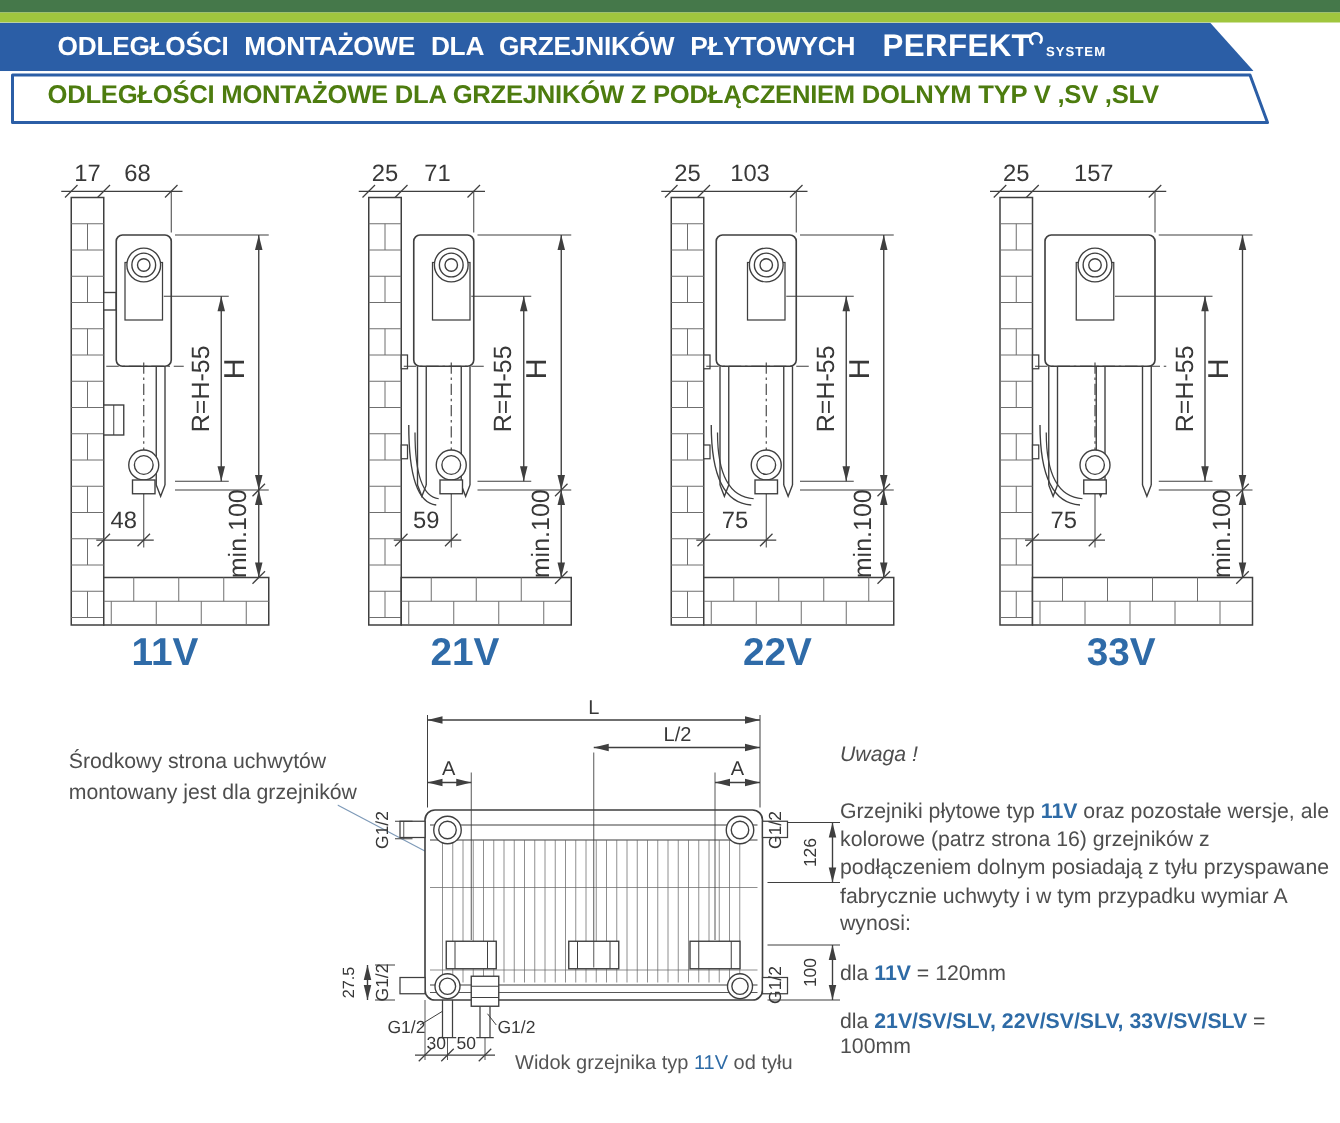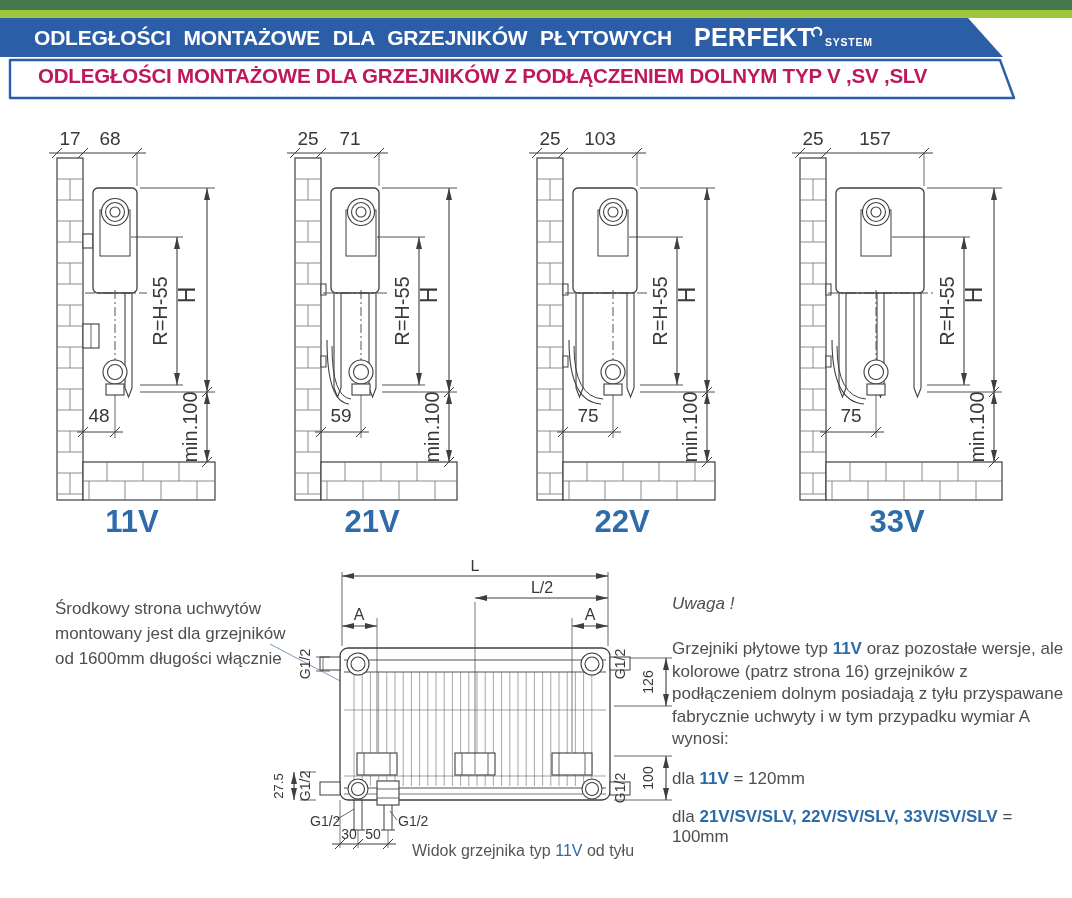"ODLEGŁOŚCI MONTAŻOWE DLA GRZEJNIKÓW" .banner1 { padding-left: 34px -> 46px }
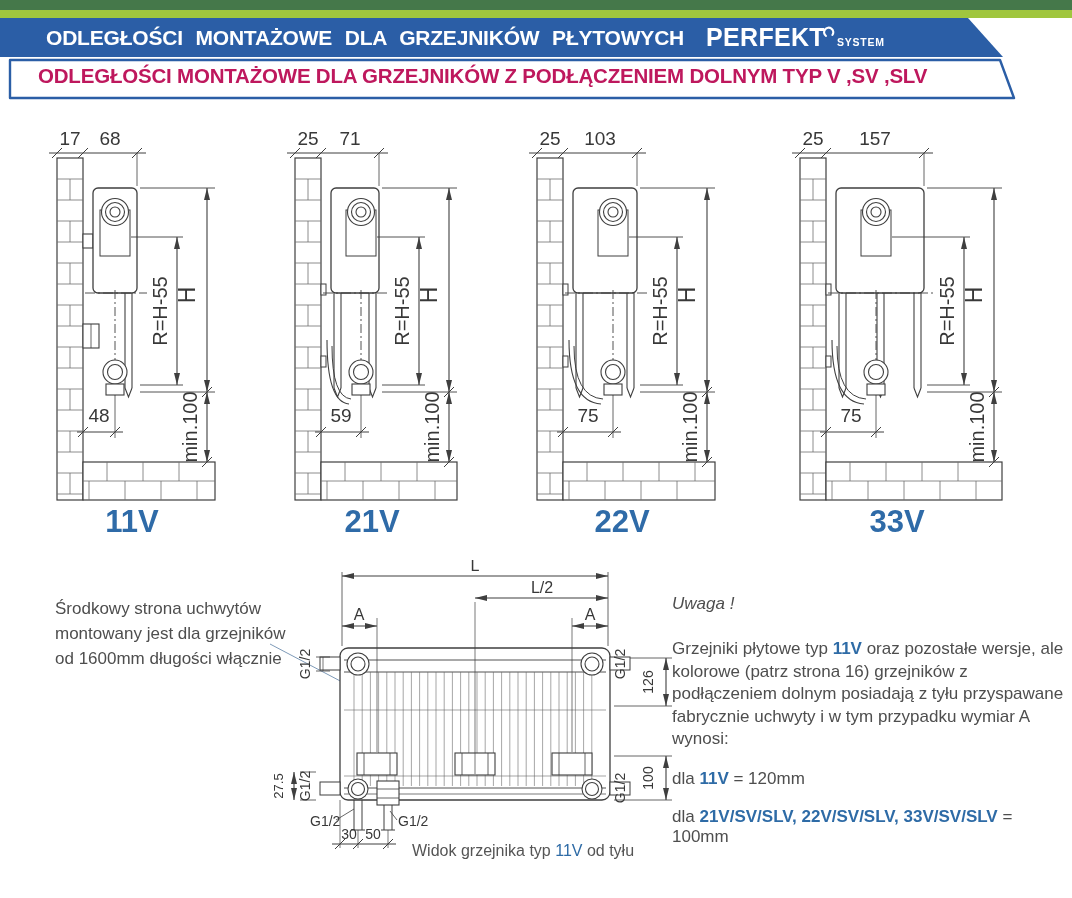"ODLEGŁOŚCI MONTAŻOWE DLA GRZEJNIKÓW Z" .banner2-text { color: #be185d -> #4d7c0f }
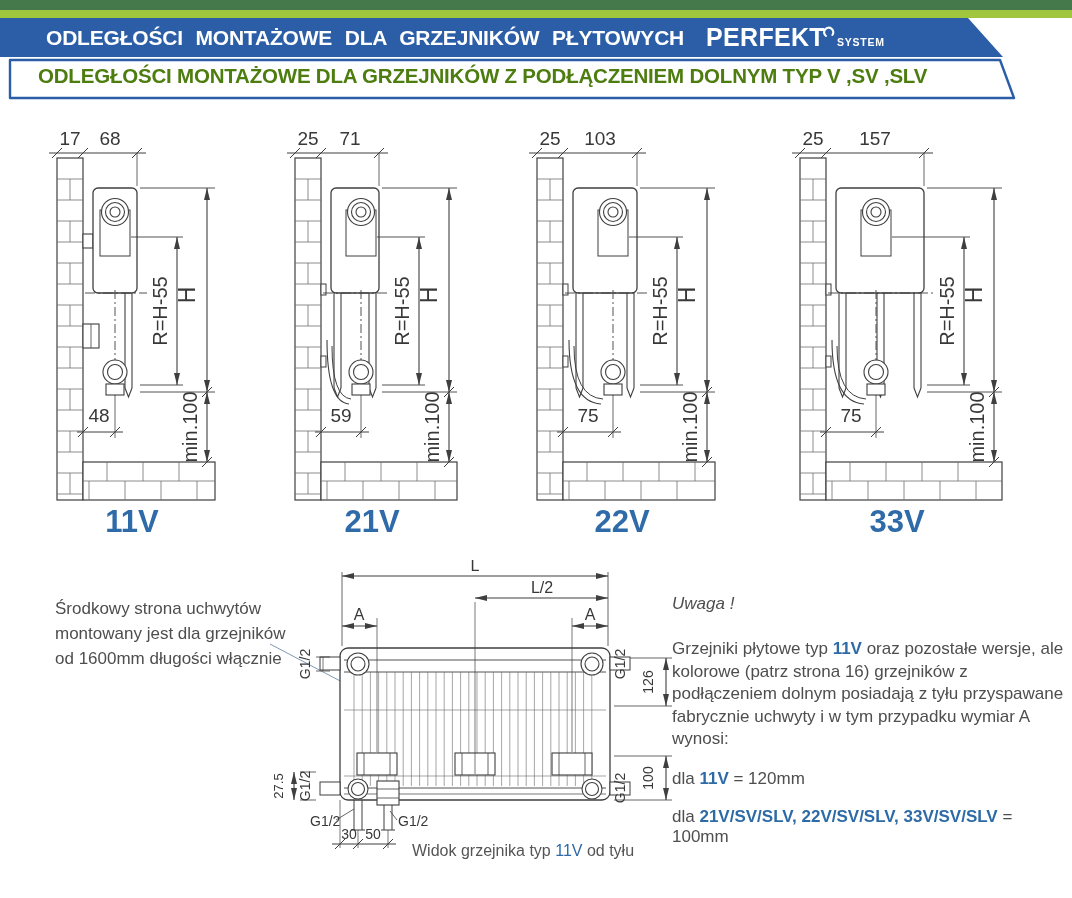"od 1600mm długości włącznie" div { html: <div>od 1600mm długości włącznie</div> -> none }
